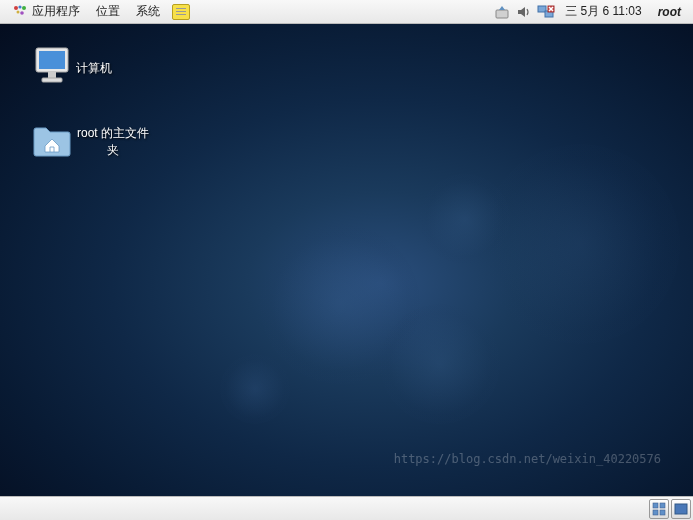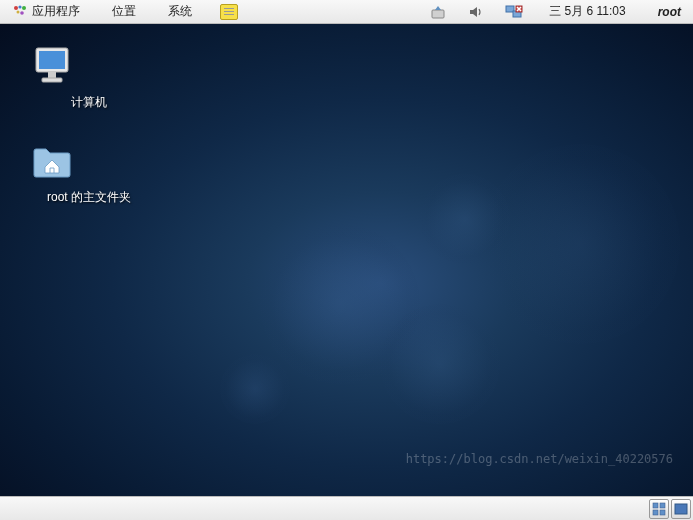"应用程序" .top-panel, .bottom-panel { gap: 16px -> none }
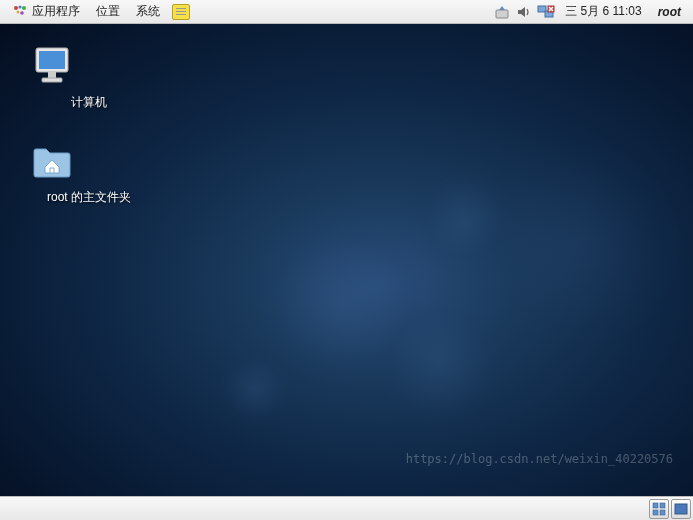"计算机" .desktop-icon { align-items: none -> center; flex-direction: column -> none }
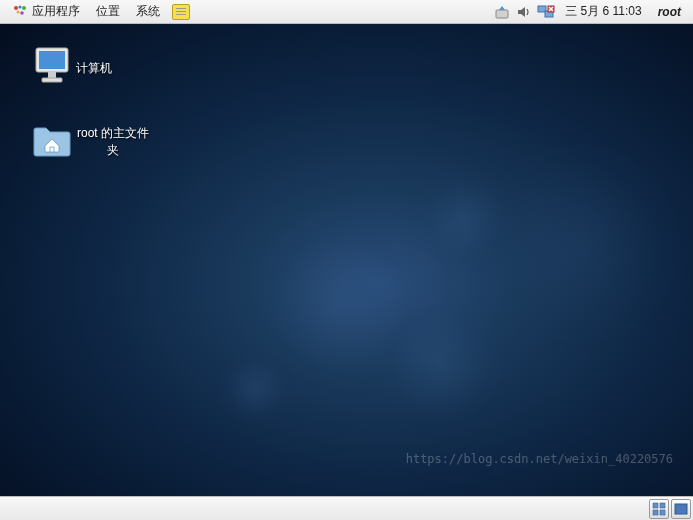"https://blog.csdn.net/weixin_40220576" .watermark { right: 20px -> 32px }
